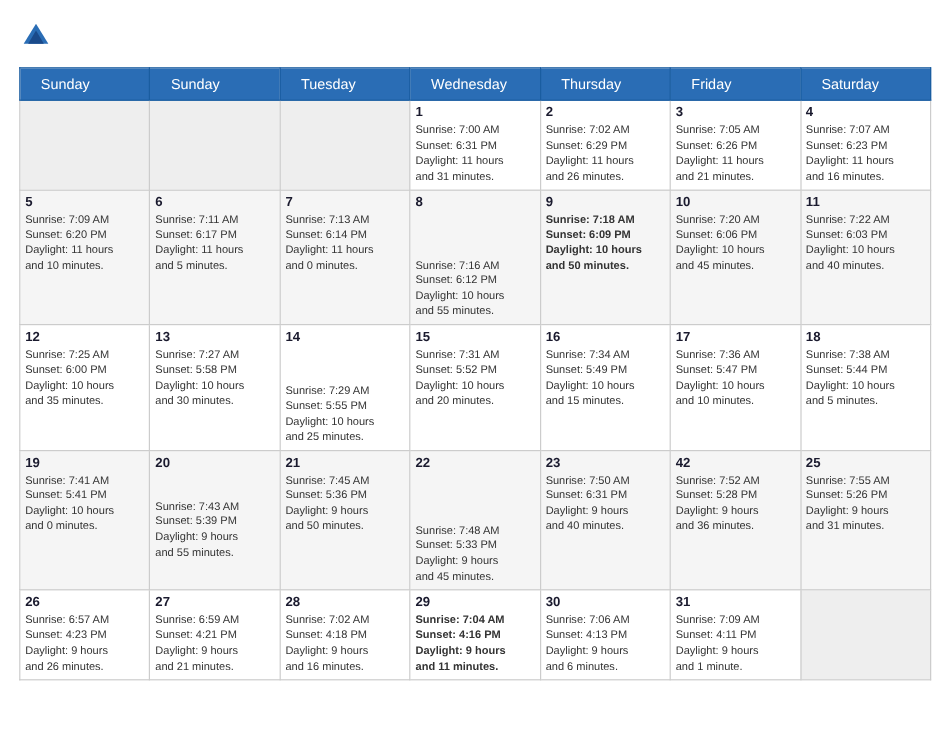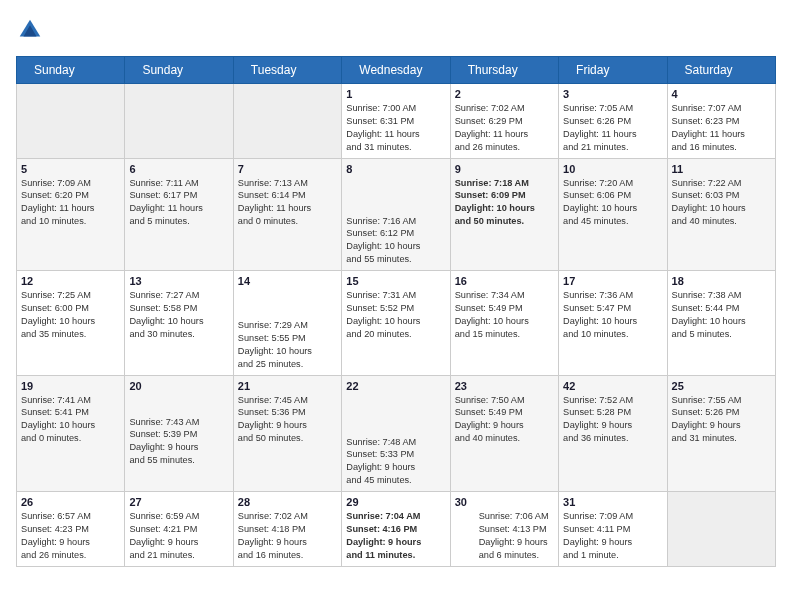"Sunrise: 7:50 AM" div.day-info { text: 5:49 -> 6:31 }
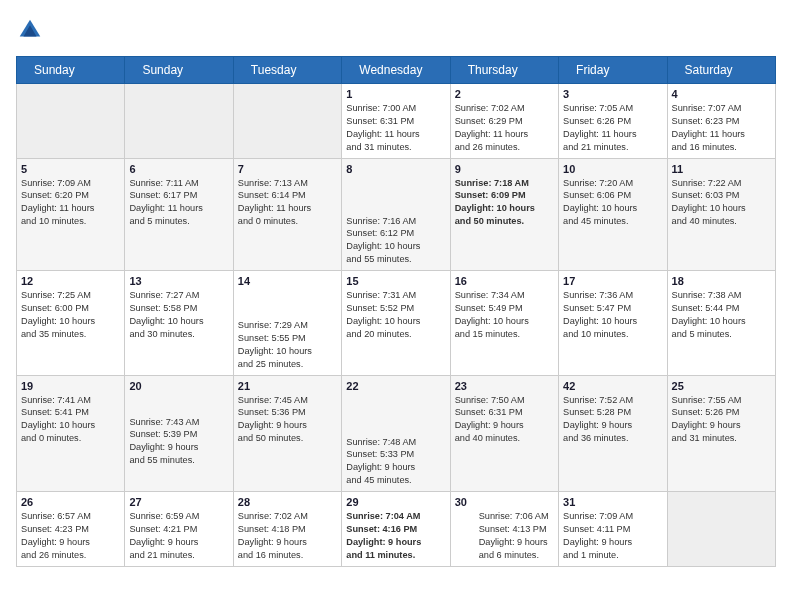"Sunrise: 7:06 AM" div.day-info { margin-left: 24px -> none }
